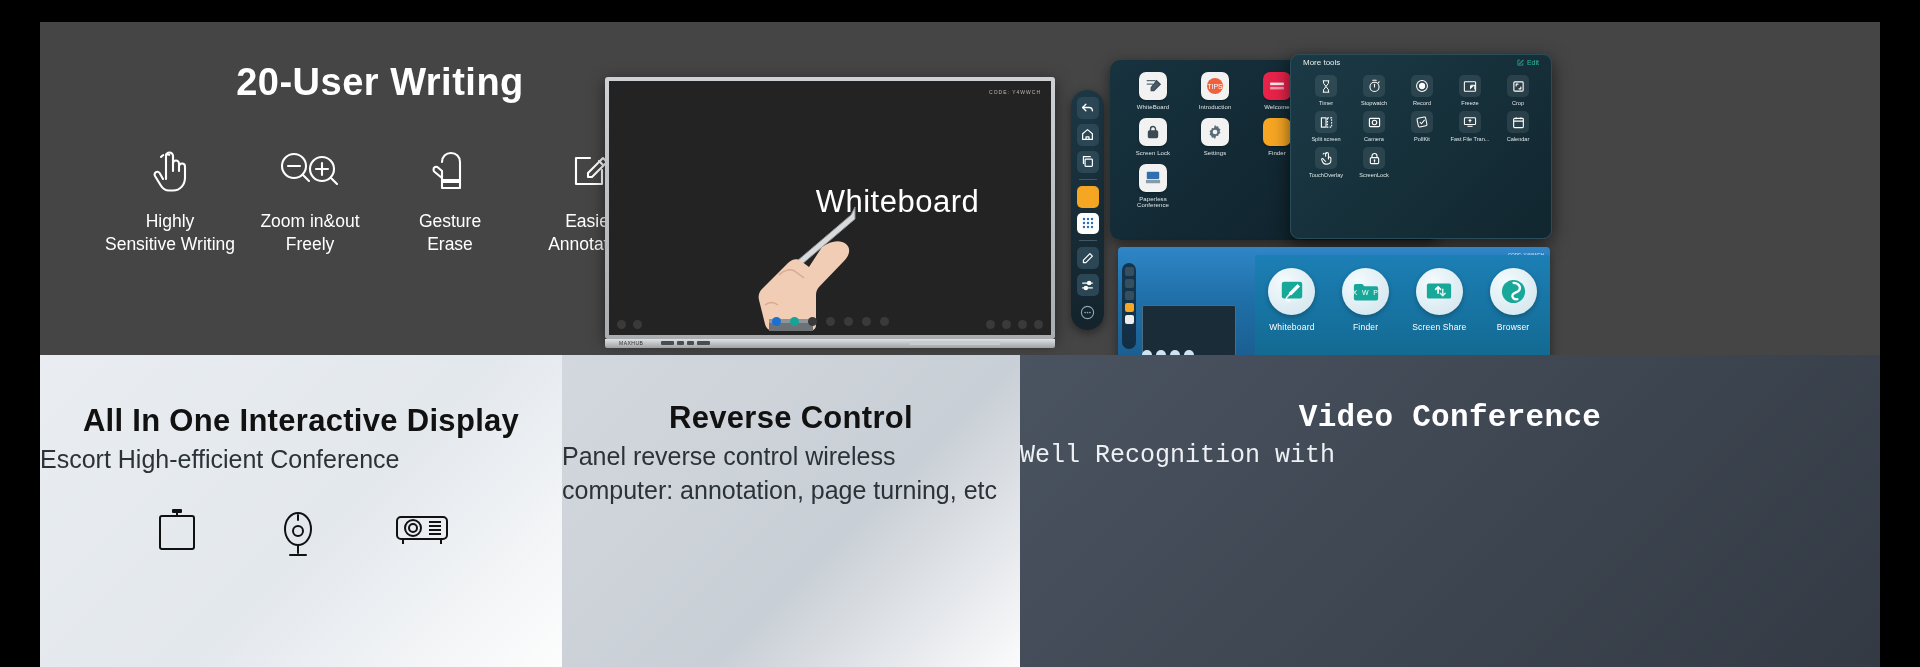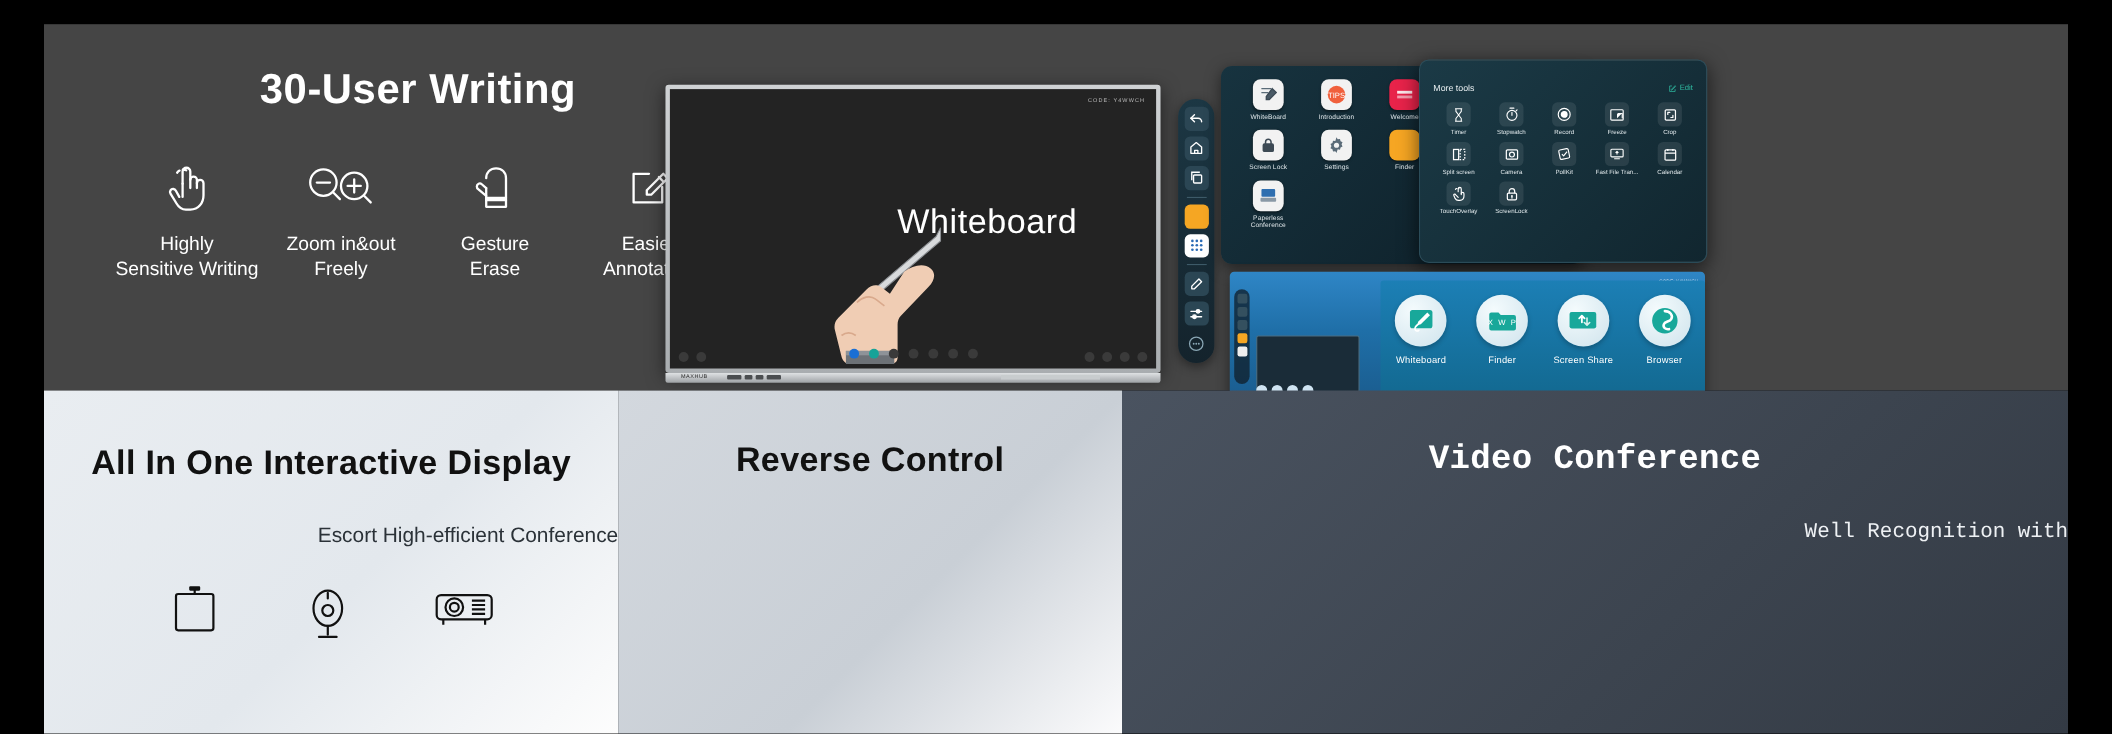"30-User Writing" div.hero-title { text: 30-User -> 20-User }
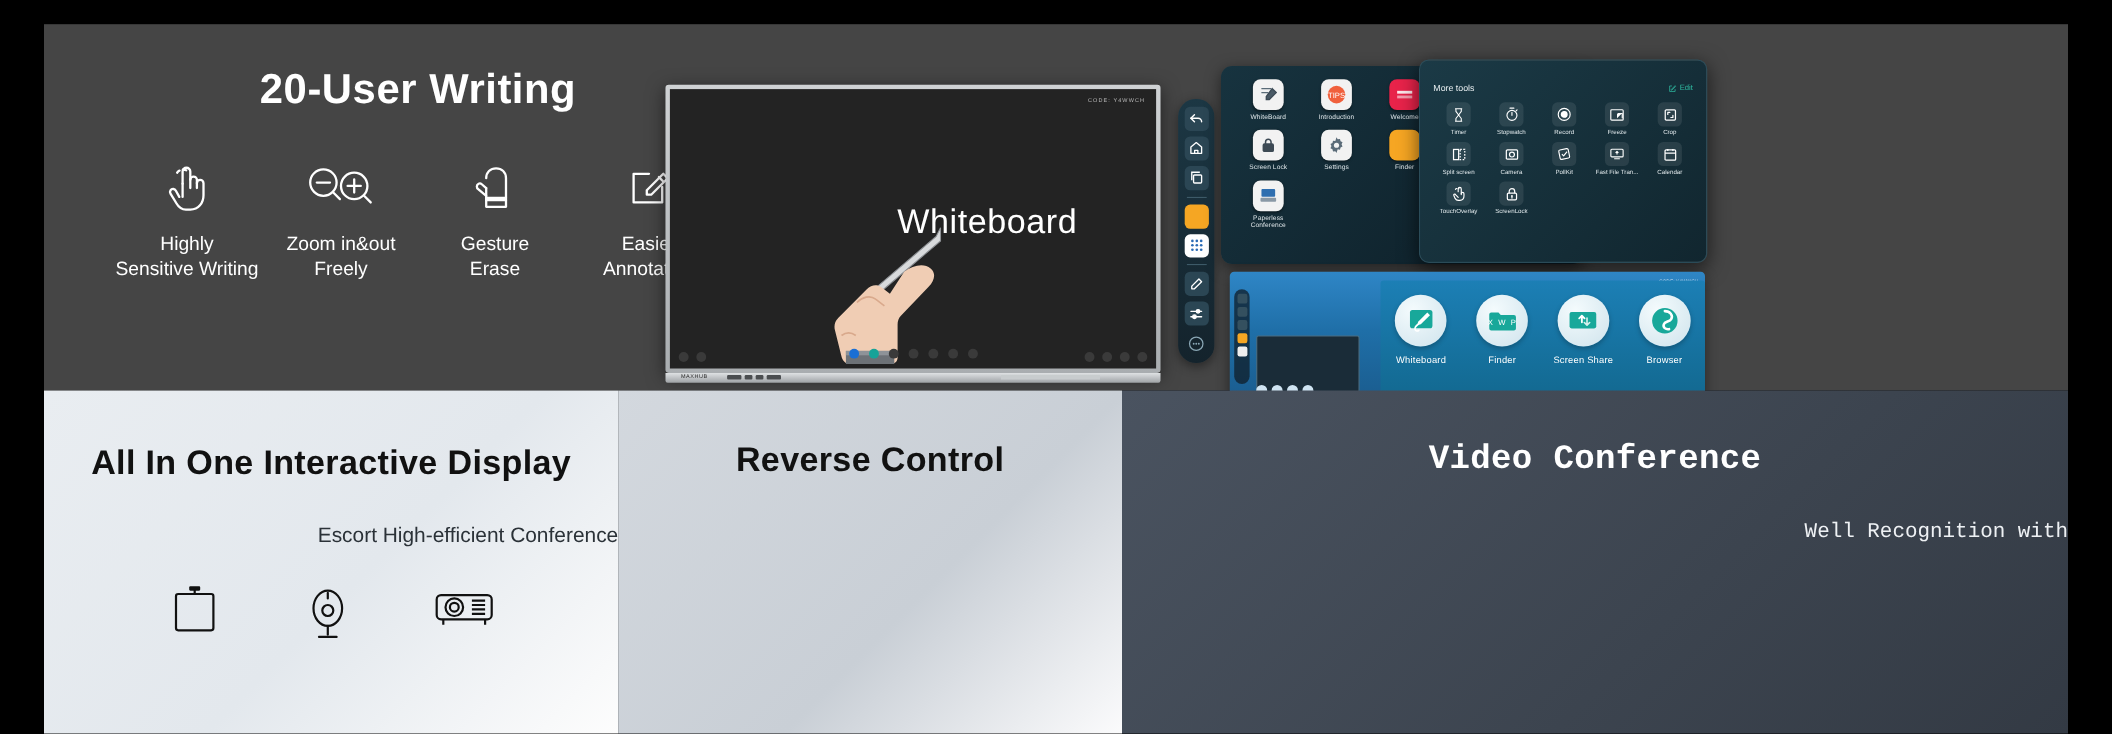"More tools" .tools-panel { padding: 21px 12px -> 3px 12px }
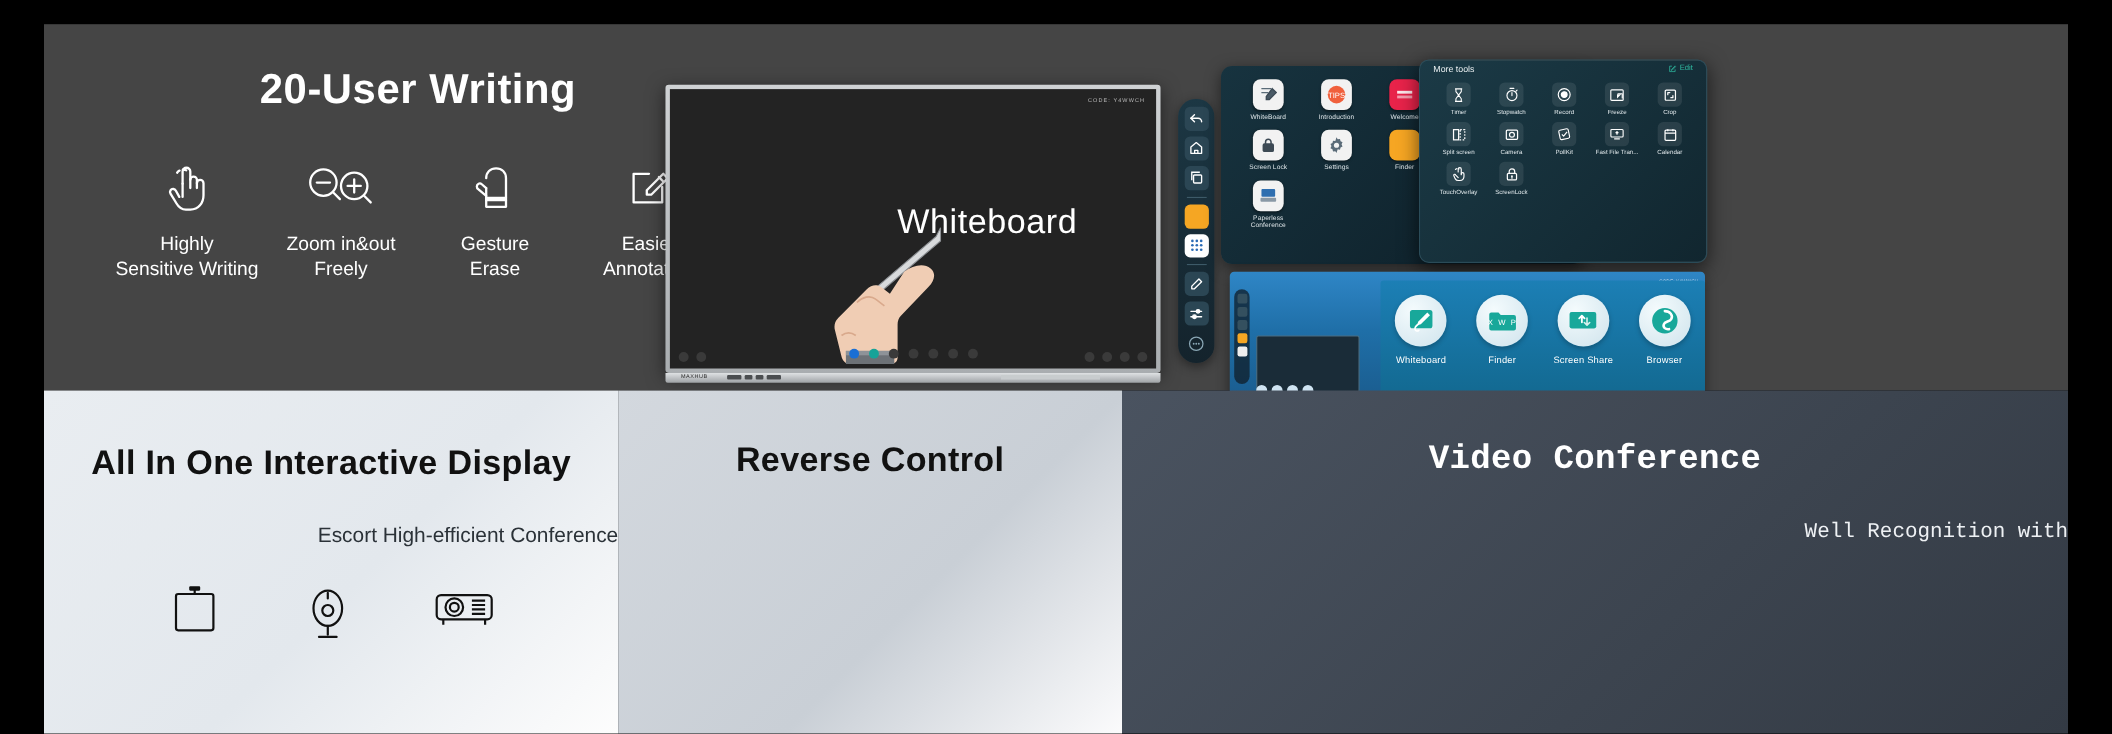"Escort High-efficient Conference" .card-sub { font-size: 19px -> 25px; margin-top: 36px -> 4px; text-align: right -> left }
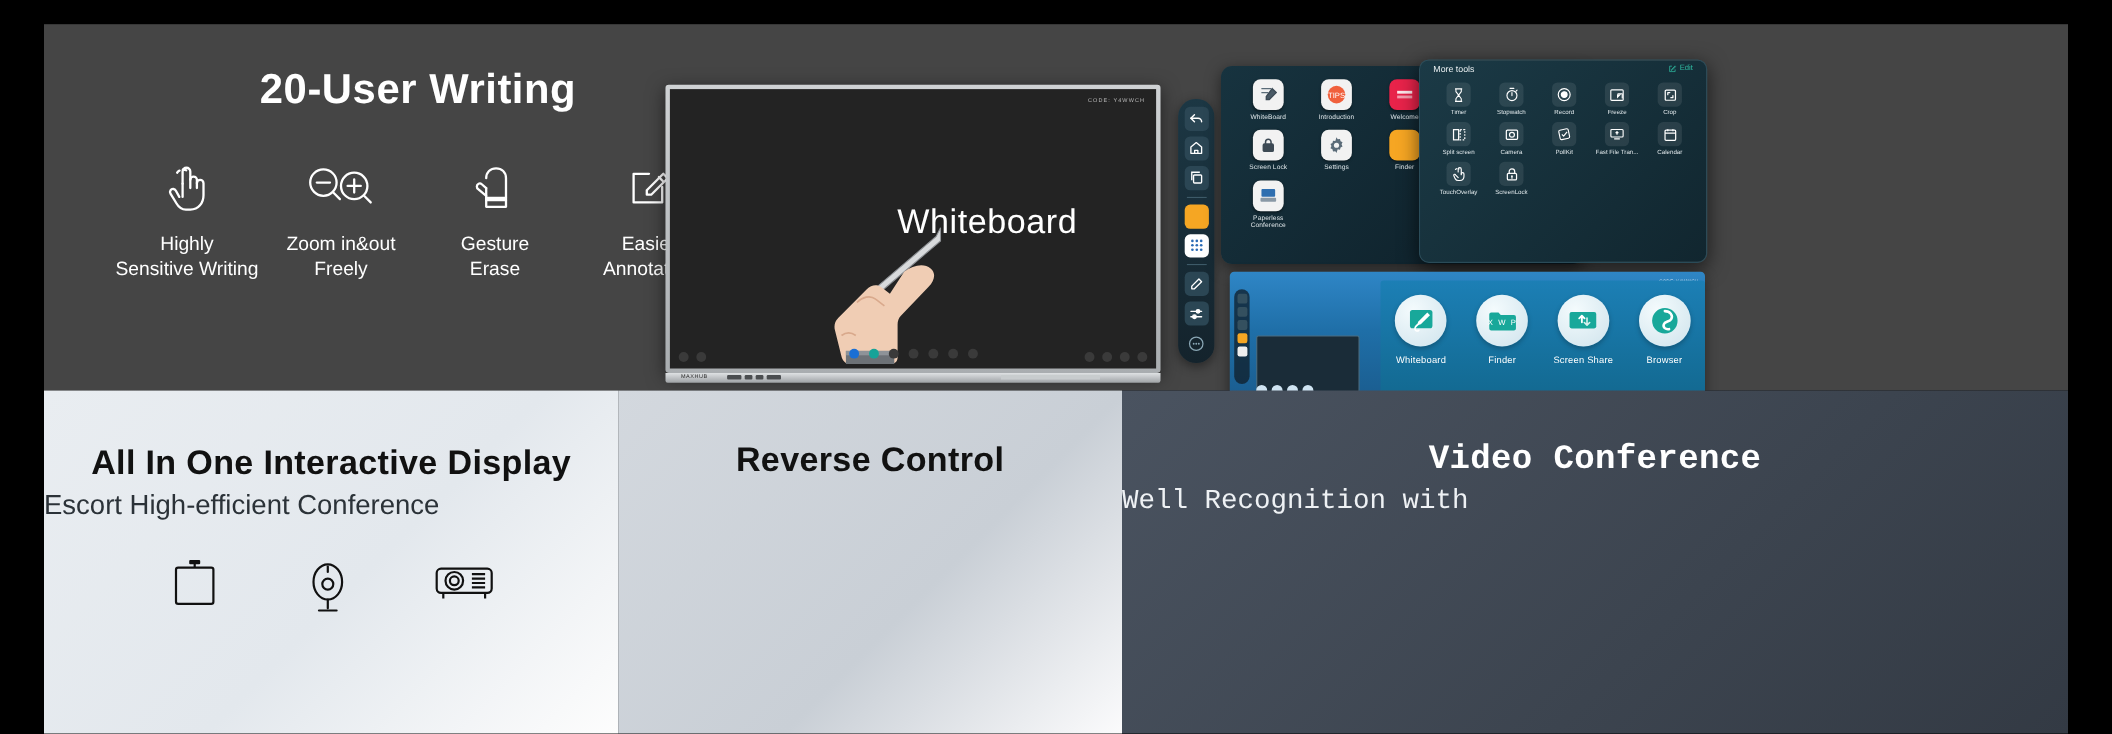"Panel reverse control wireless" div.card-sub { html: none -> <div> <div>Panel reverse control wireless</div> <div>computer: annotation, page turning, etc</div> </div> }
